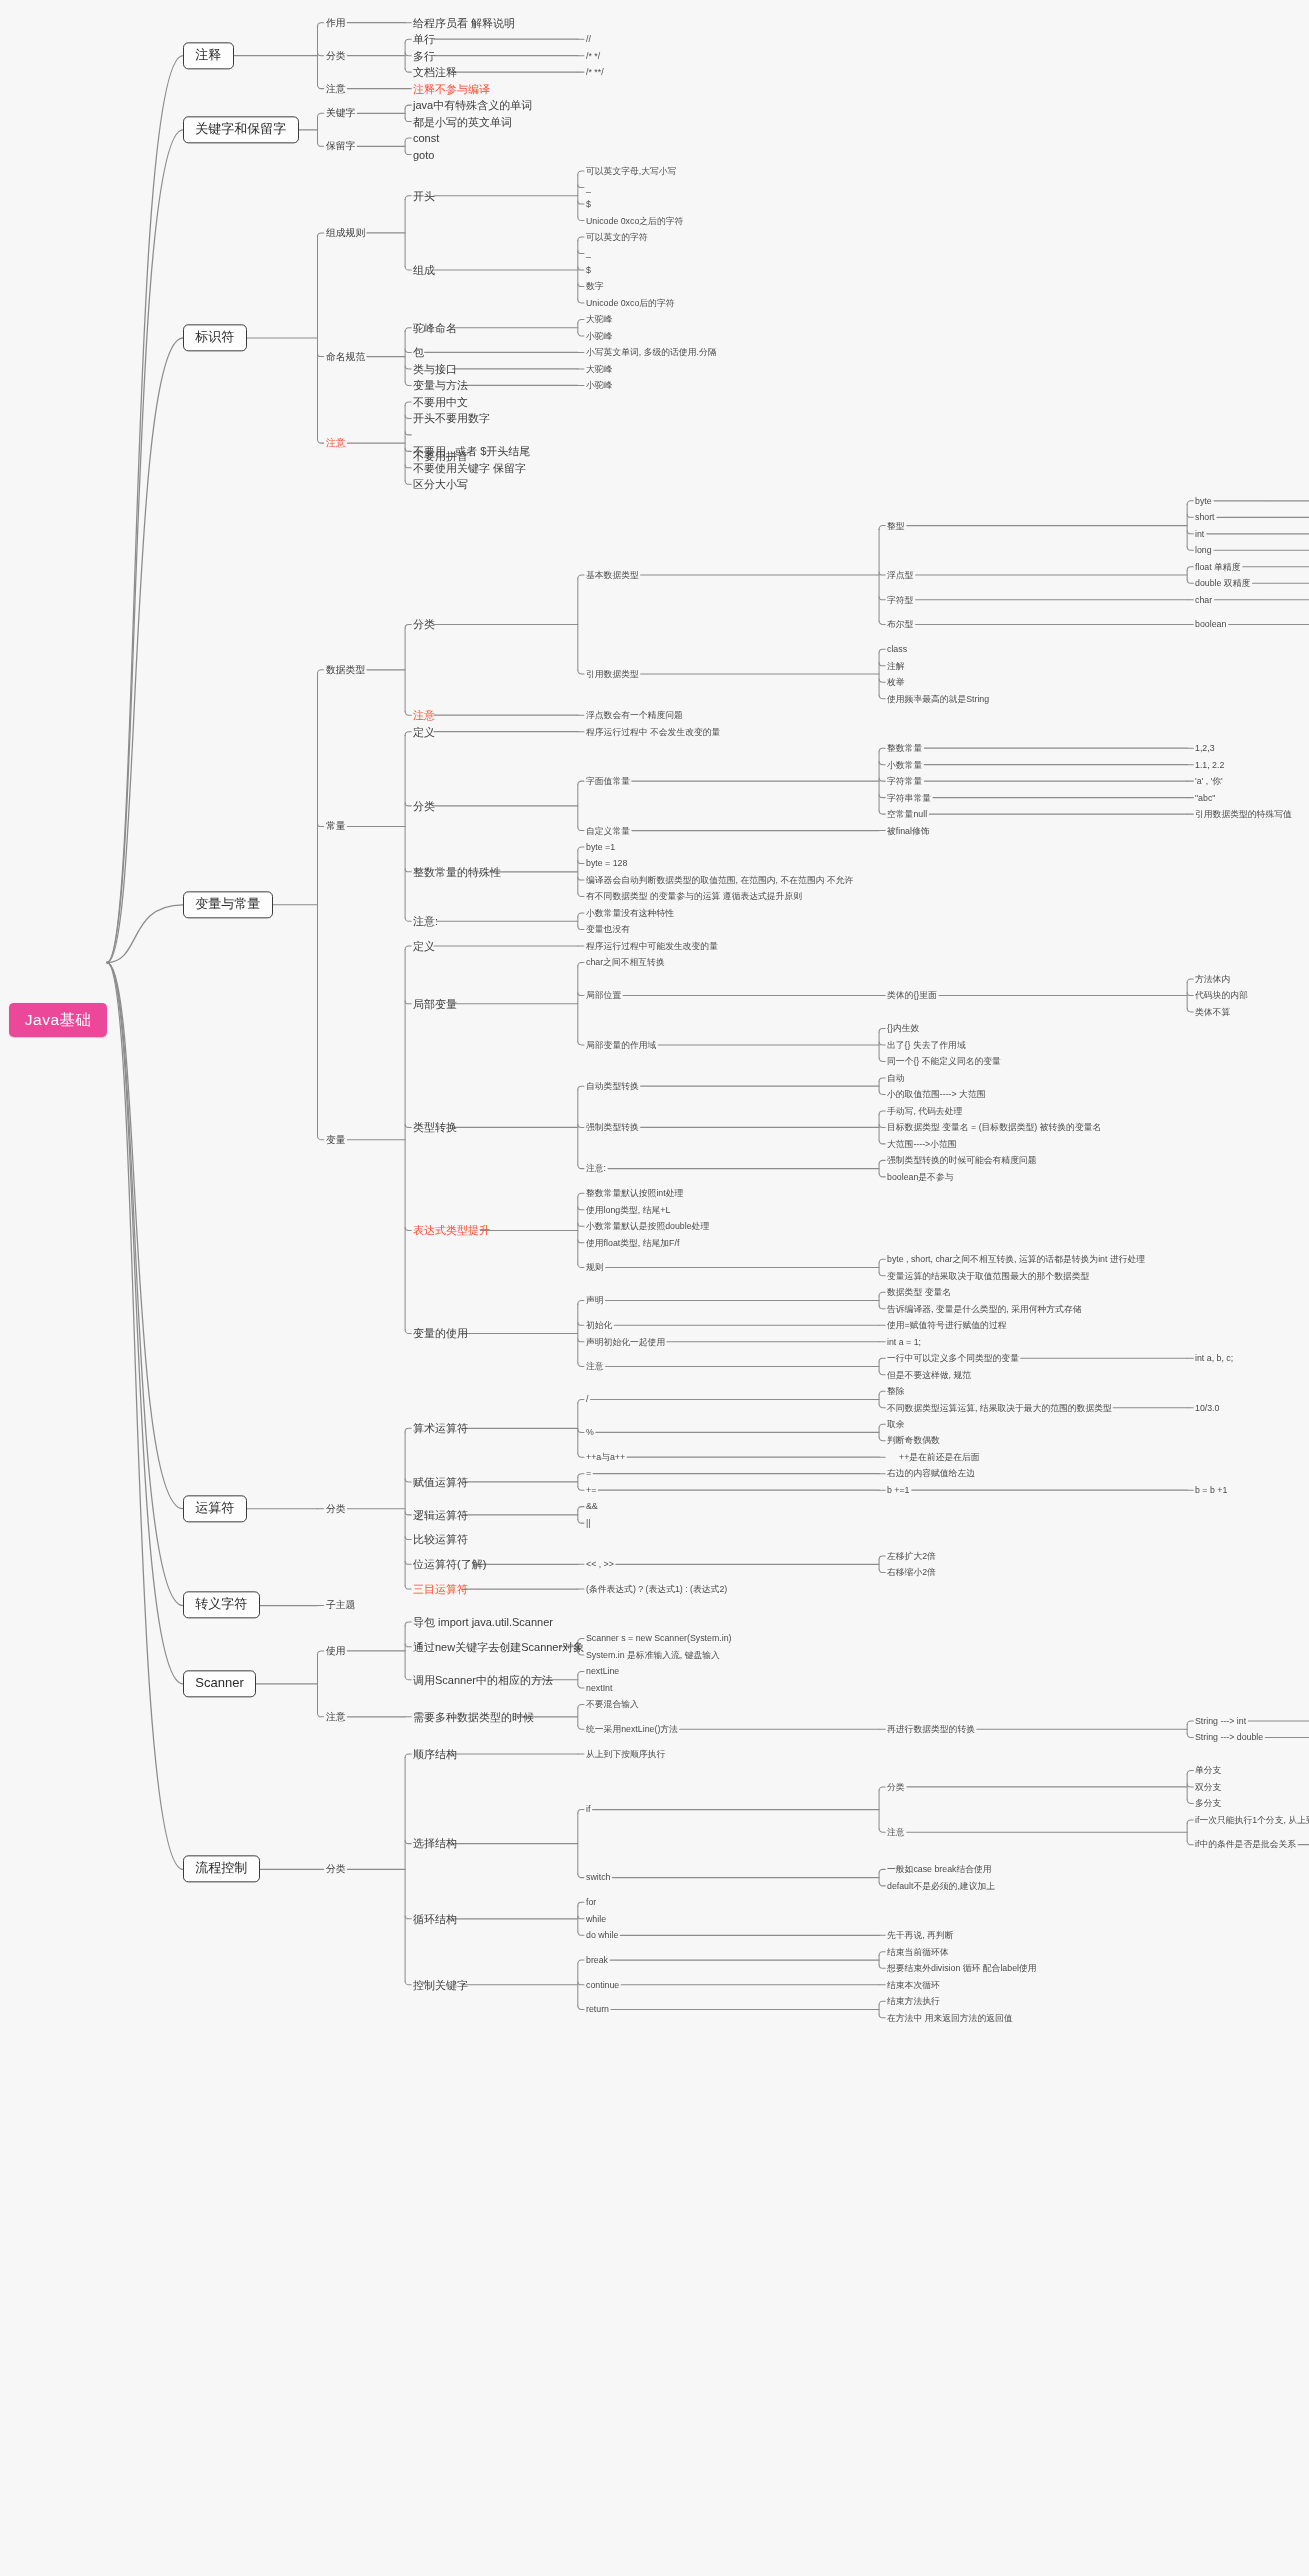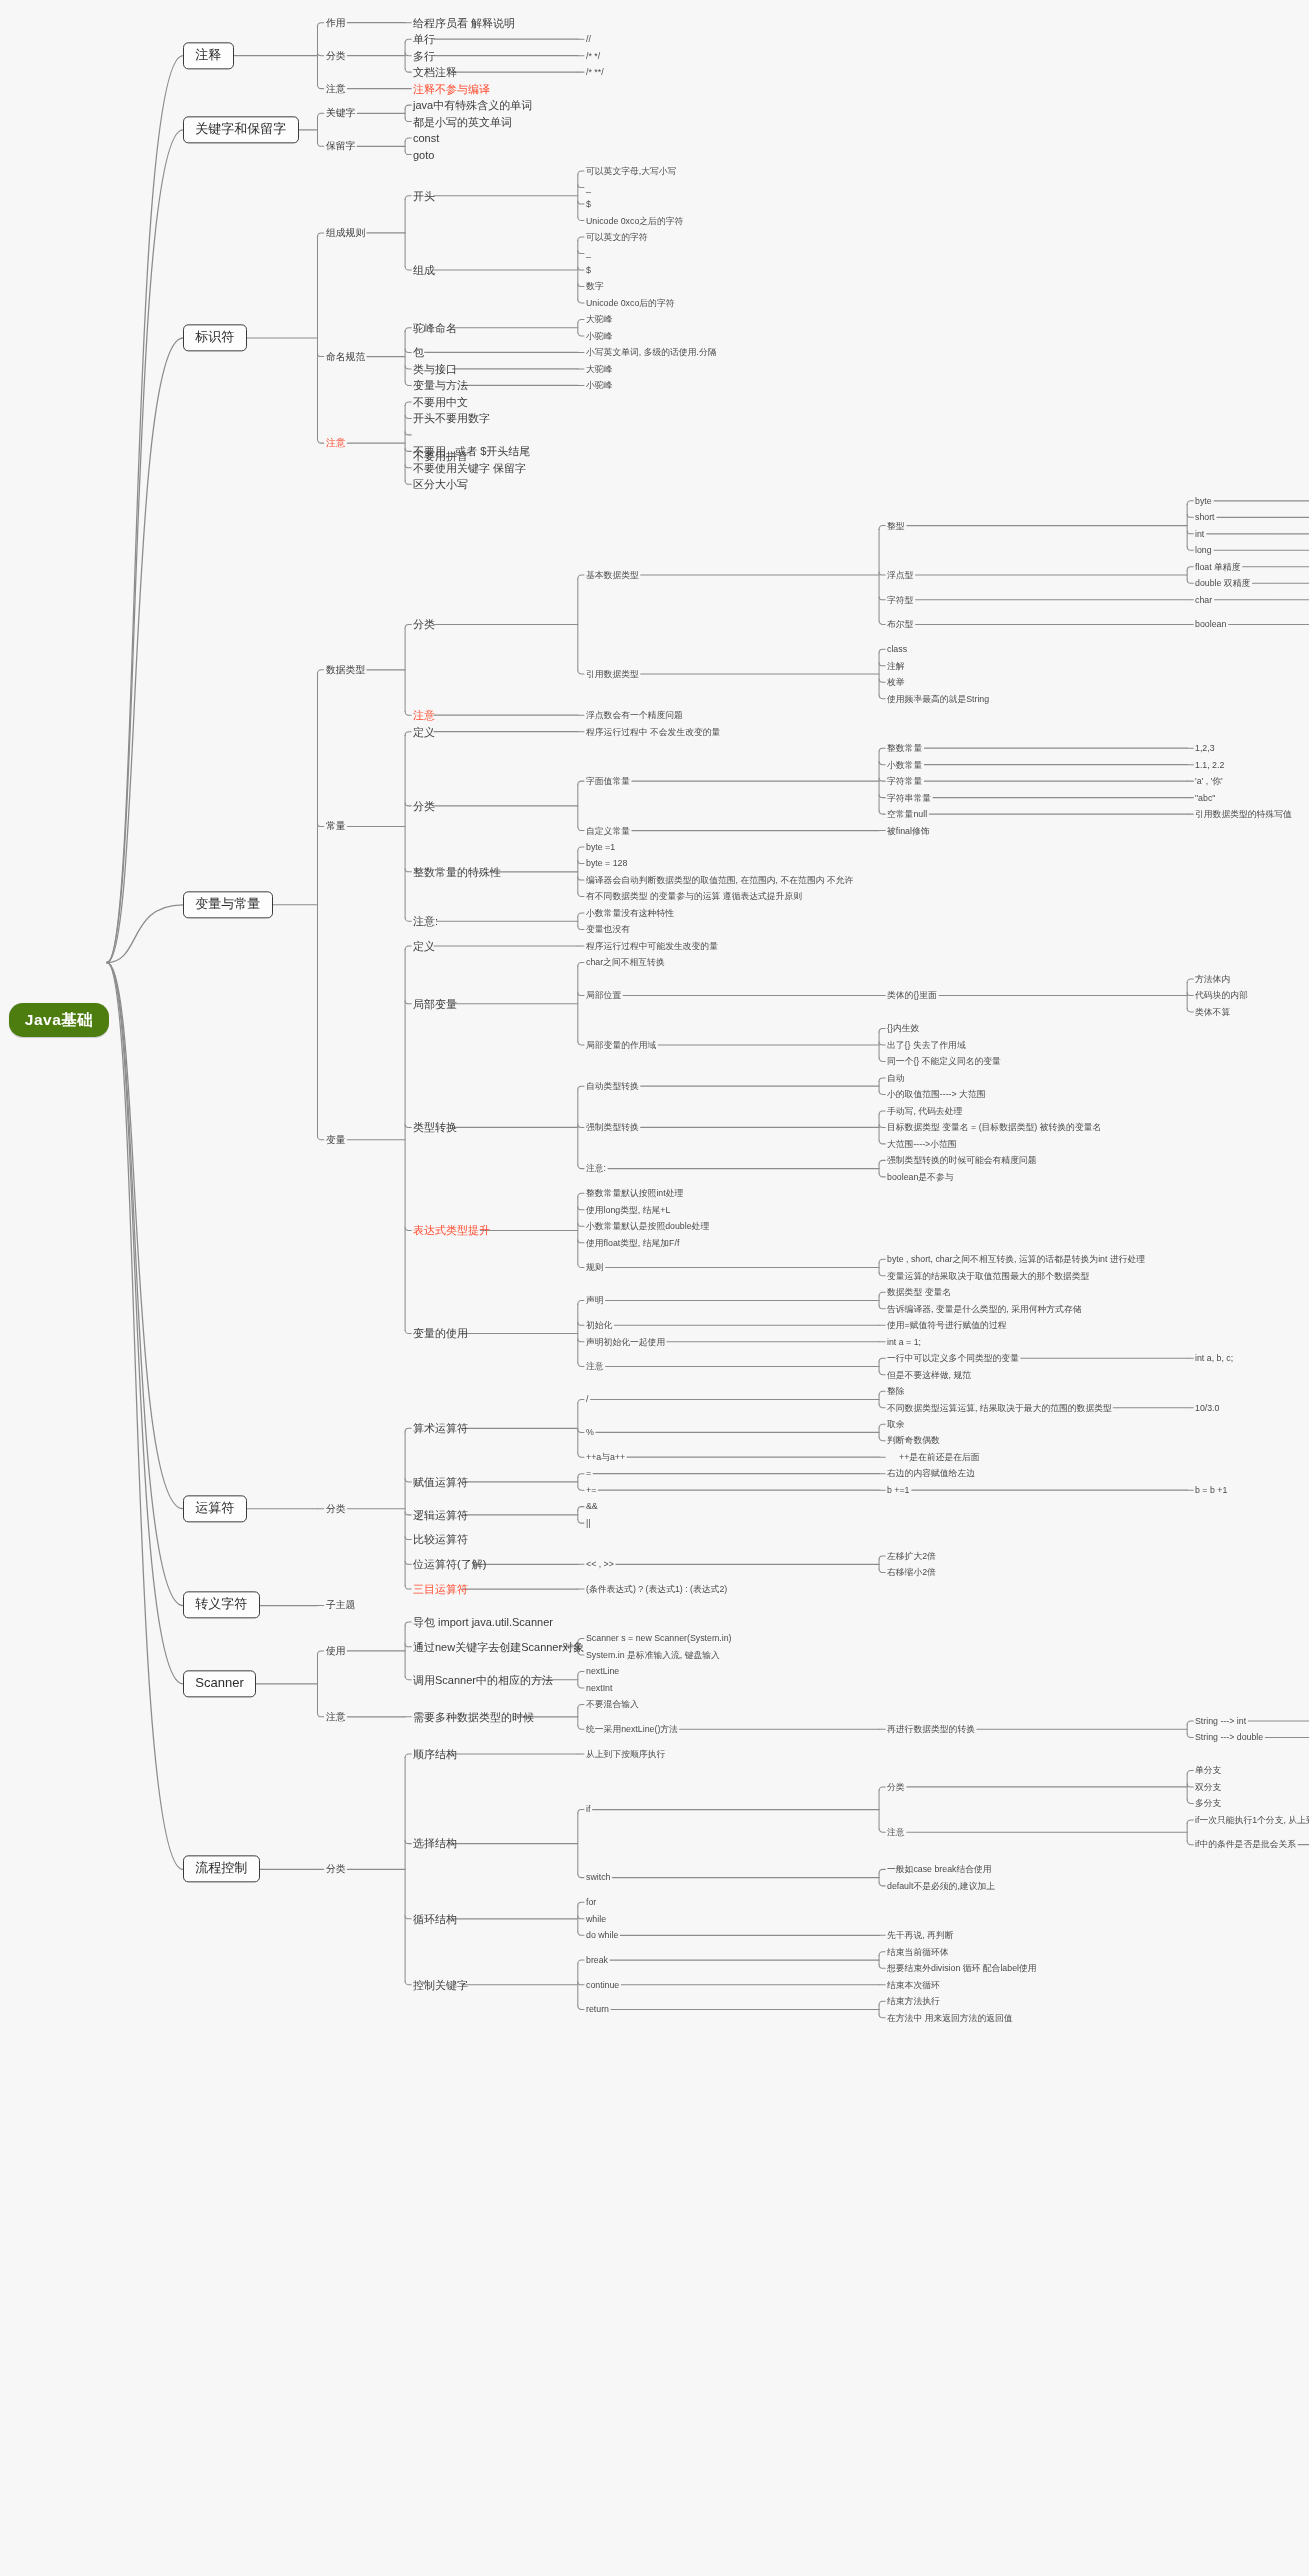"Java基础" .root { background: #4d7c0f -> #ec4899; border-radius: 14px -> 5px; font-weight: bold -> none }
